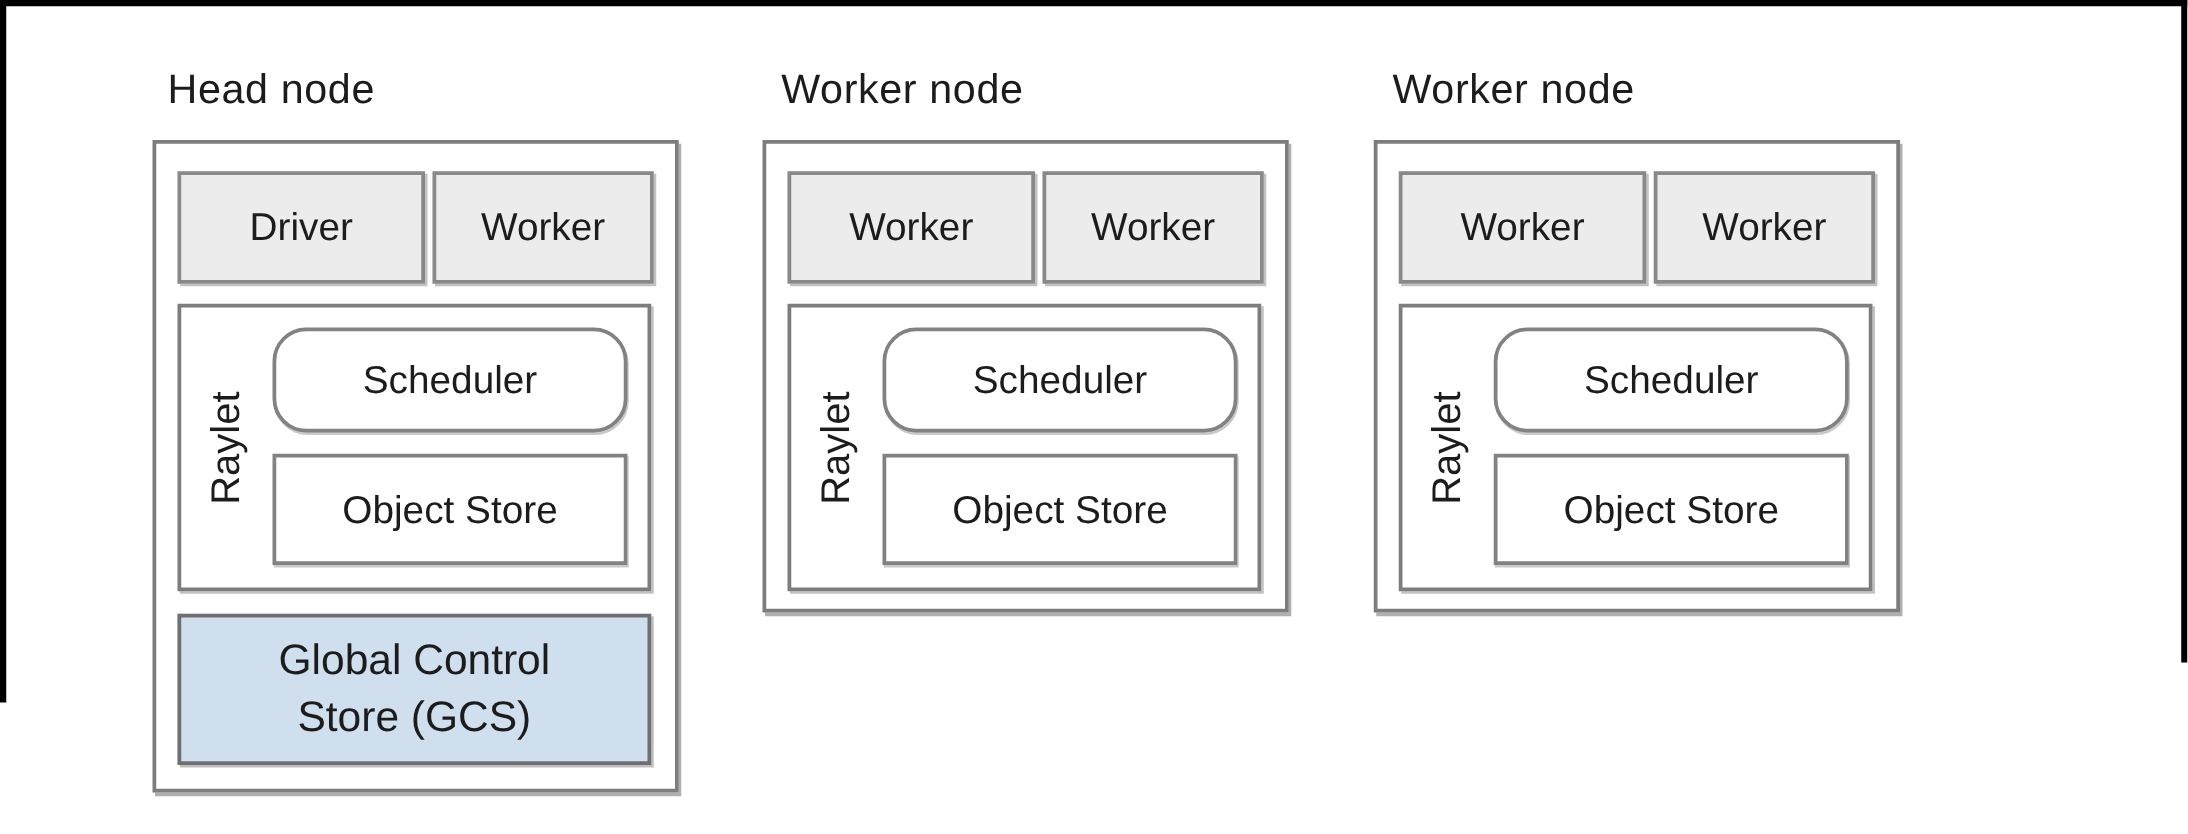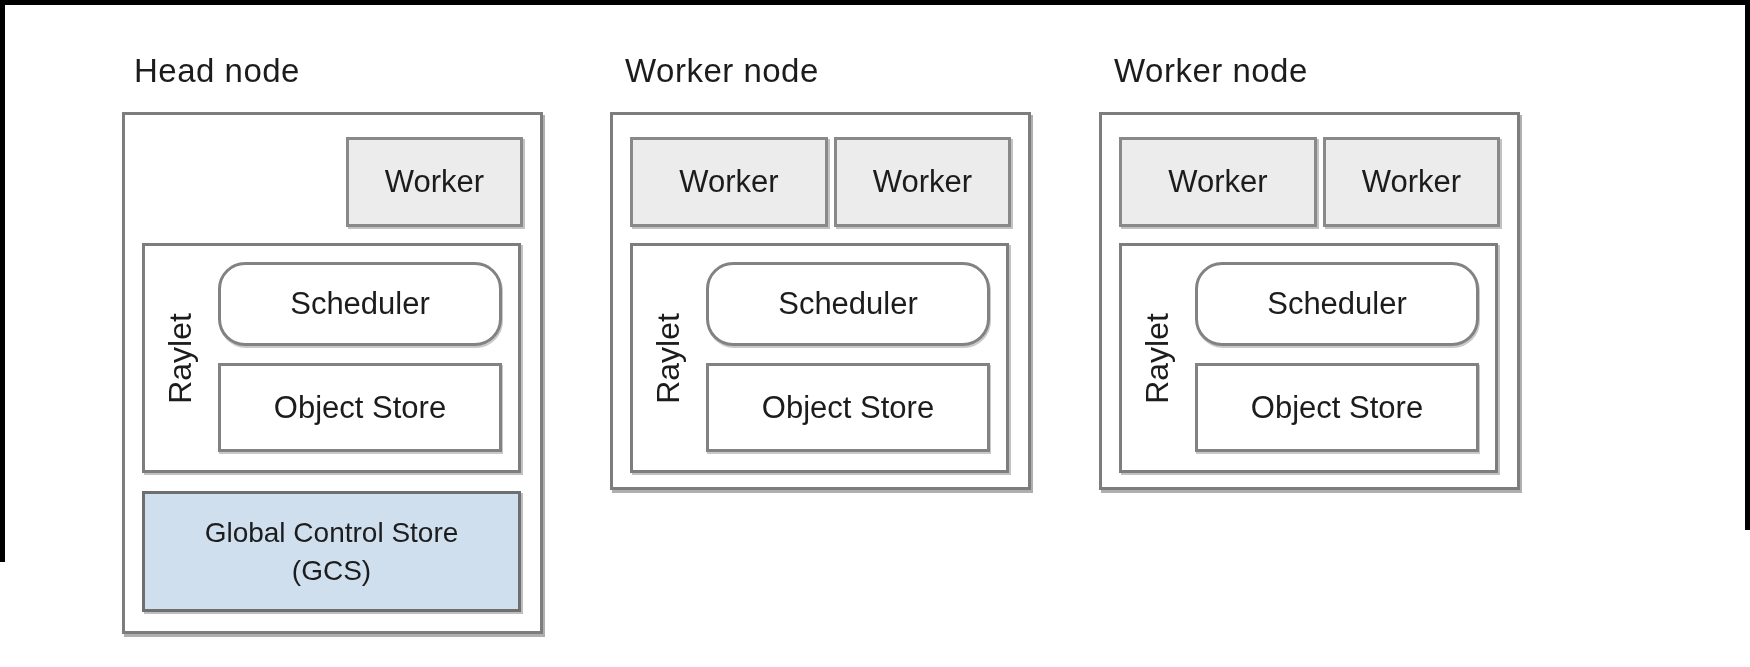"Driver" div.proc-box { html: none -> <div>Driver</div> }
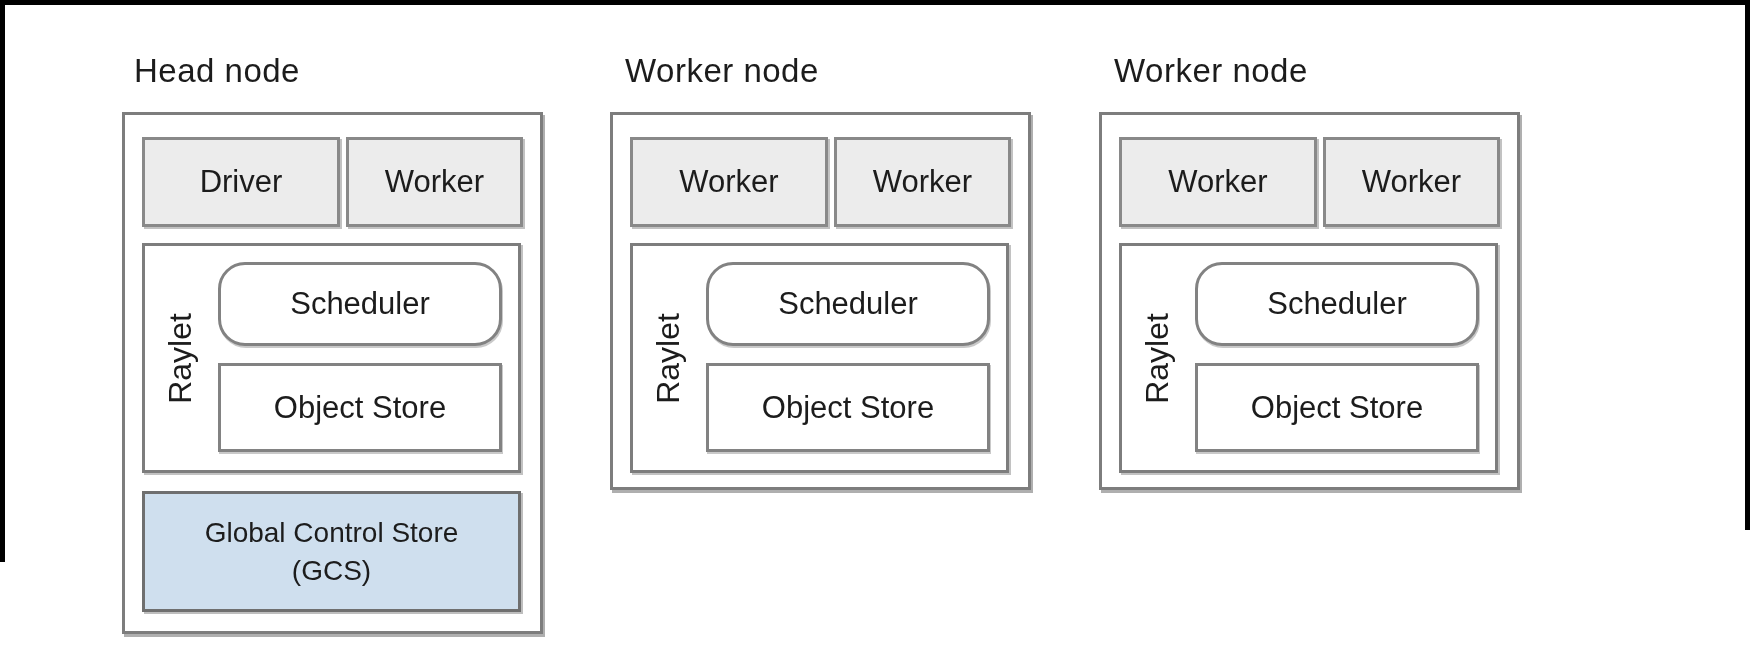"Global Control Store (GCS)" .gcs-box { font-size: 28px -> 34px }
